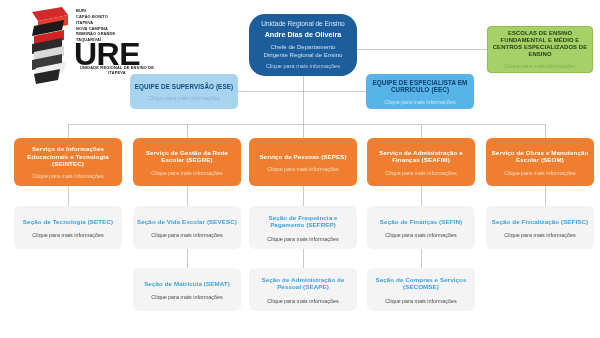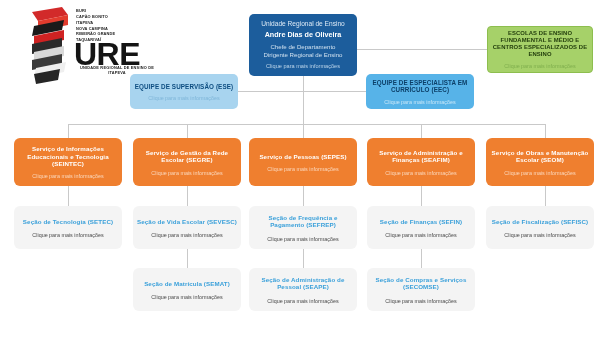"Andre Dias de Oliveira" .n-director { border-radius: 5px -> 16px }
